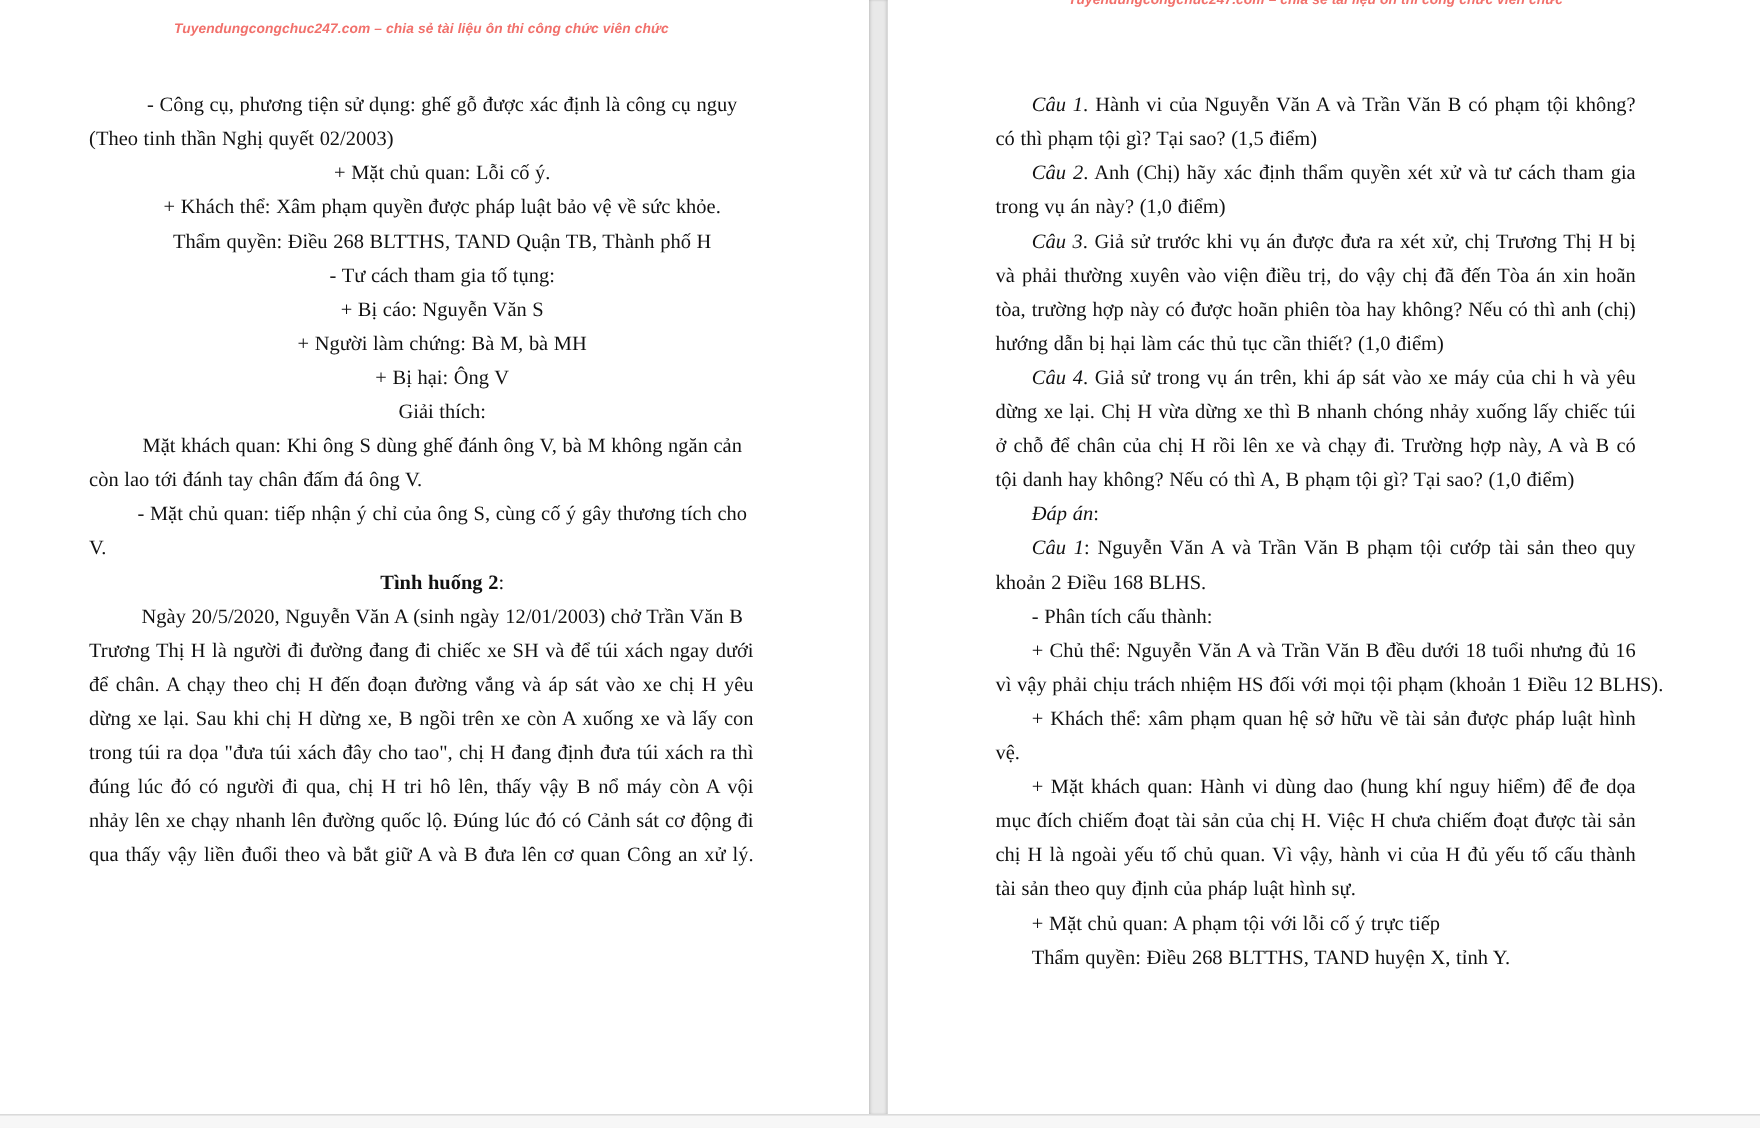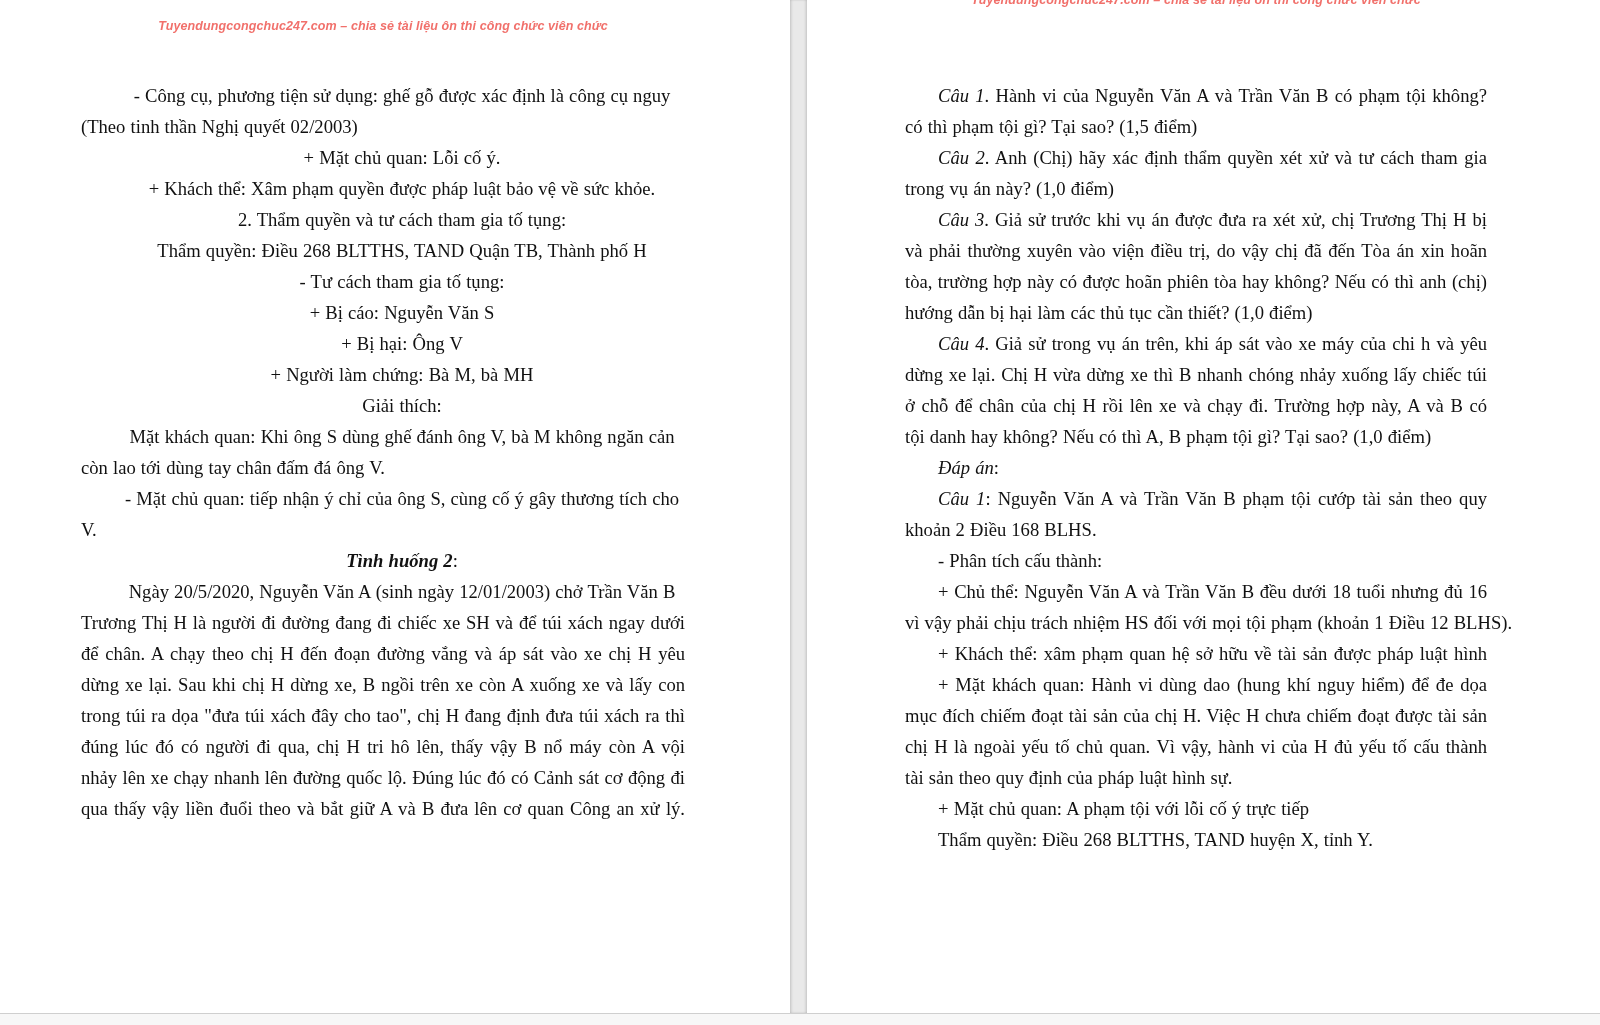"2. Thẩm quyền và tư" div.line { html: <div>2. Thẩm quyền và tư cách tham gia tố tụng:</div> -> none }
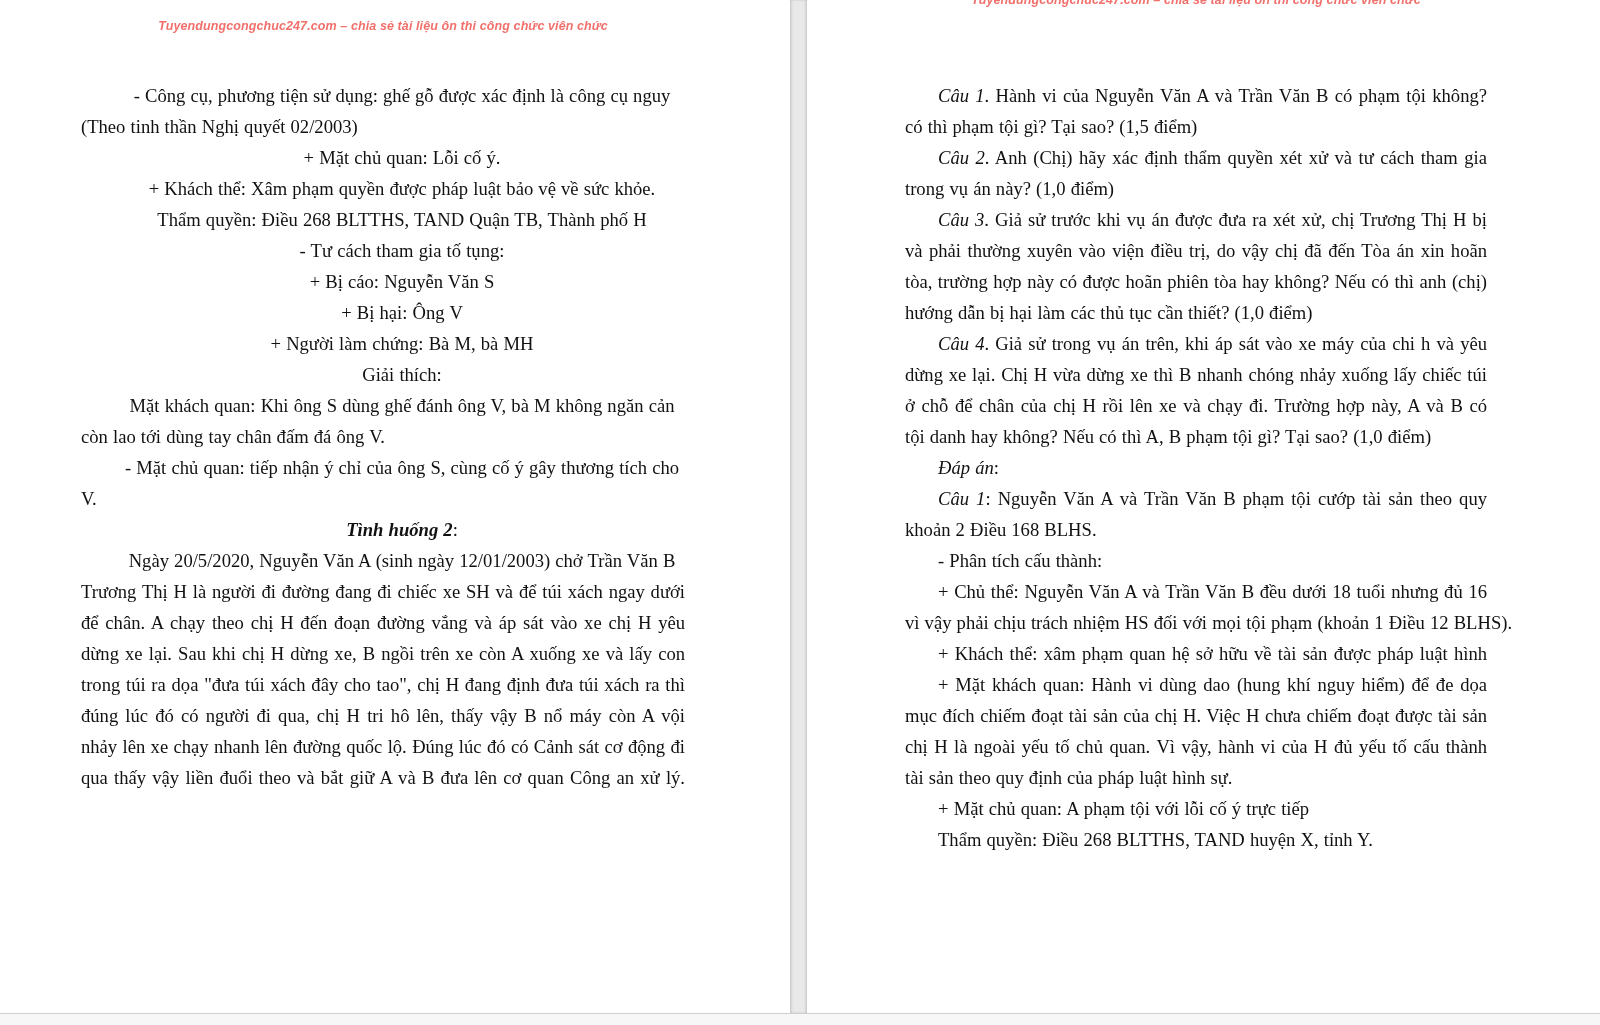"+ Bị hại: Ông V" div.line { order: before "+ Người làm chứng: Bà" -> after "+ Người làm chứng: Bà" }
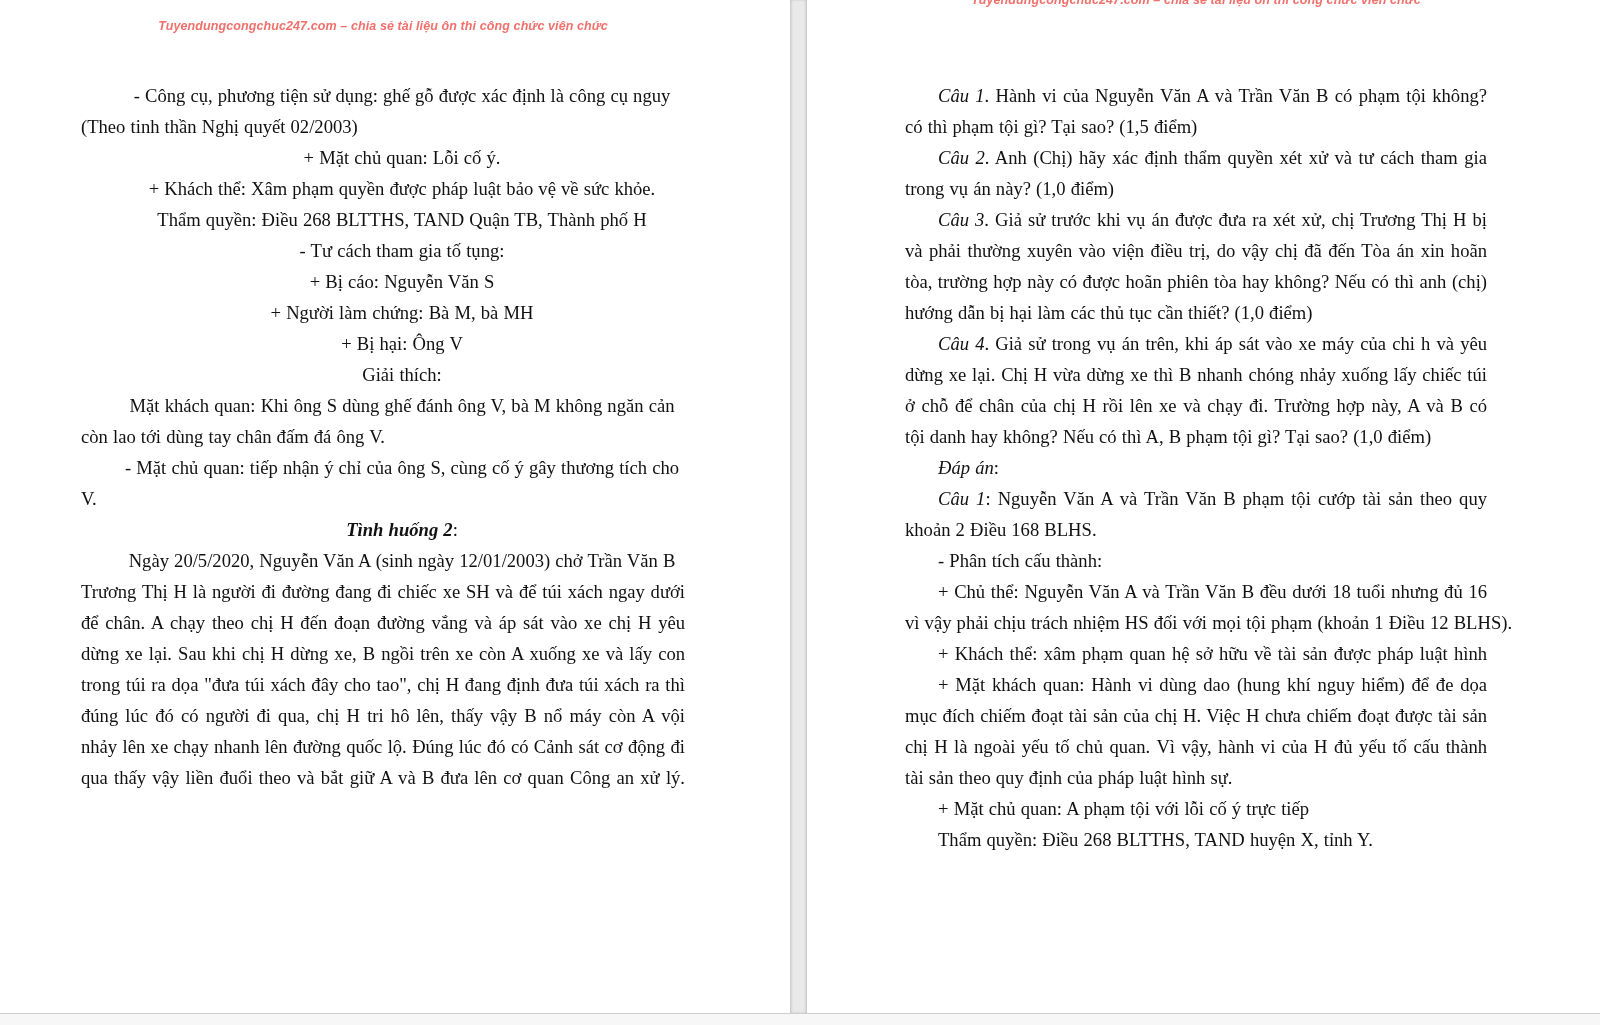"còn lao tới dùng tay" div.line { text: dùng -> đánh }
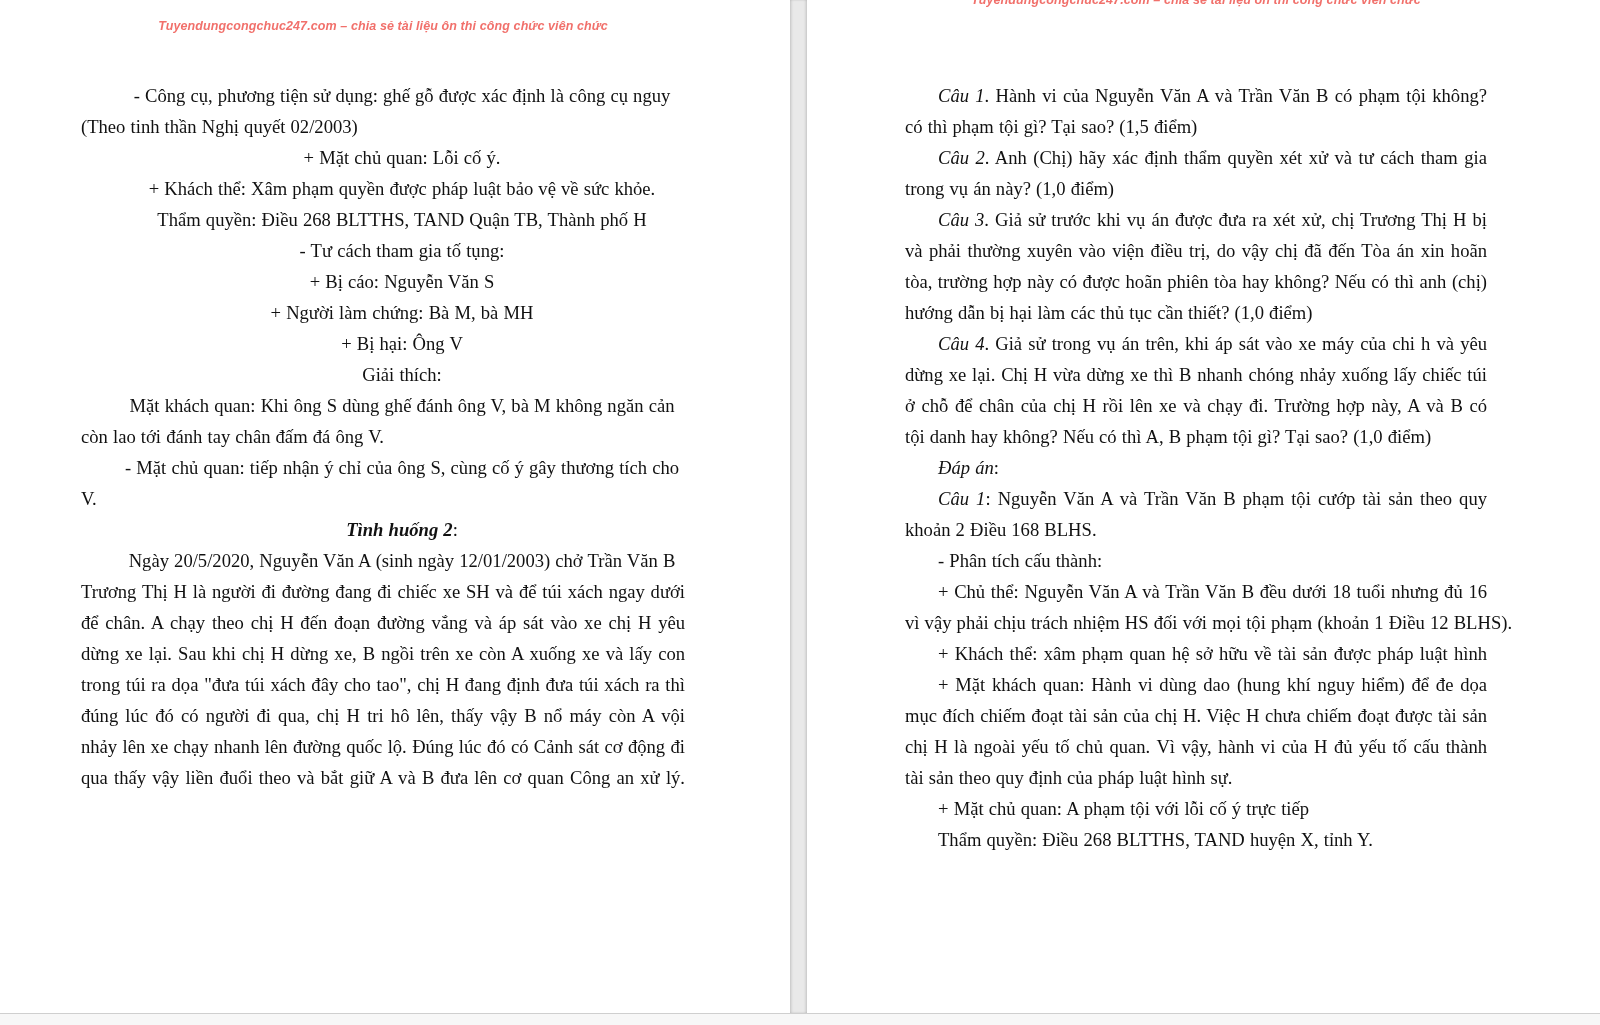"Tình huống 2" .bi { font-style: italic -> none }
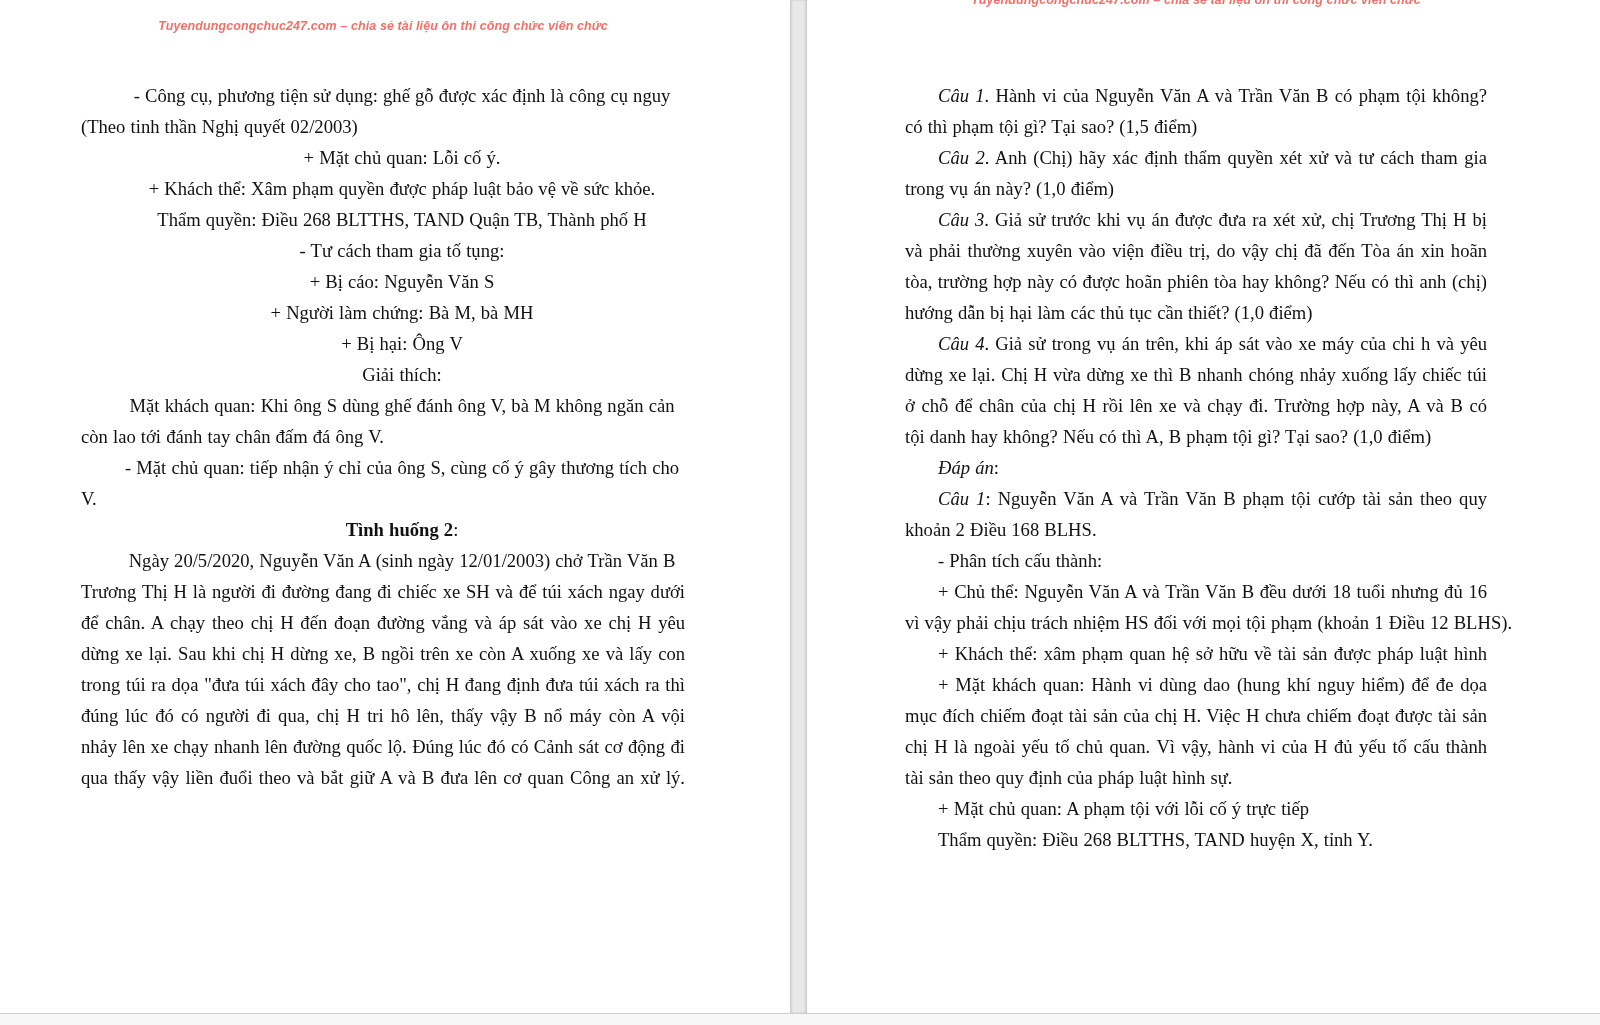"vệ." div.line { html: none -> <div>vệ.</div> }
